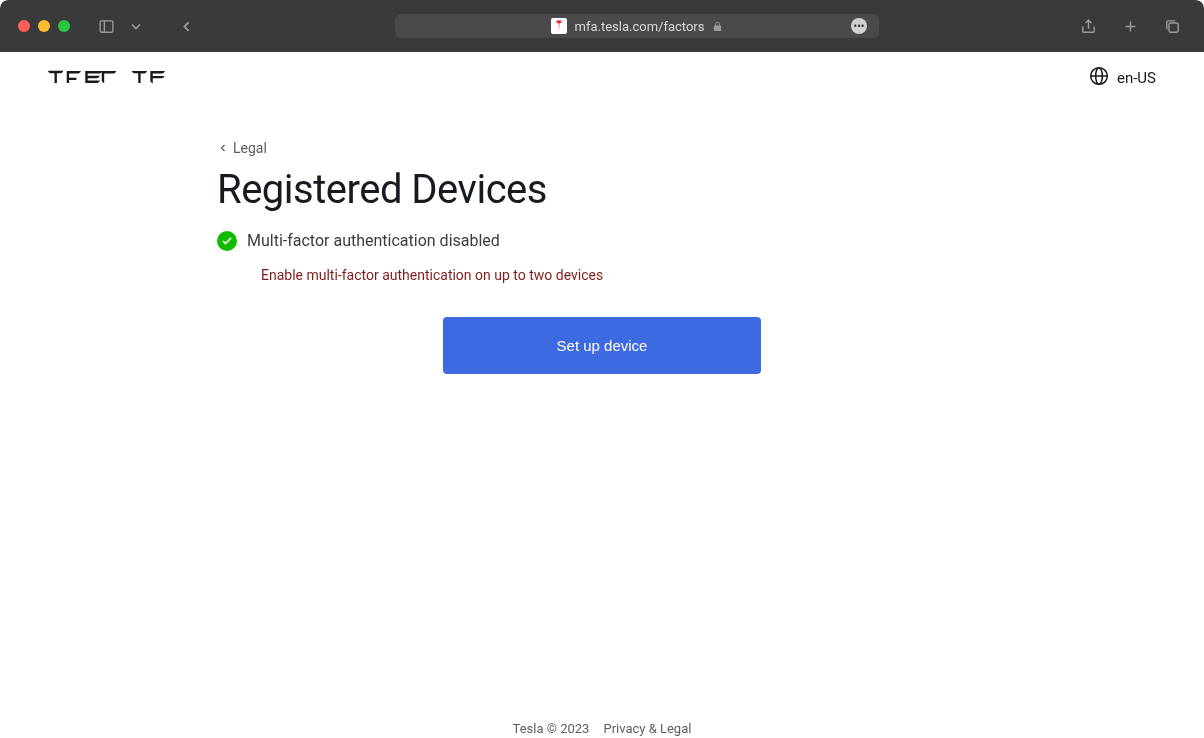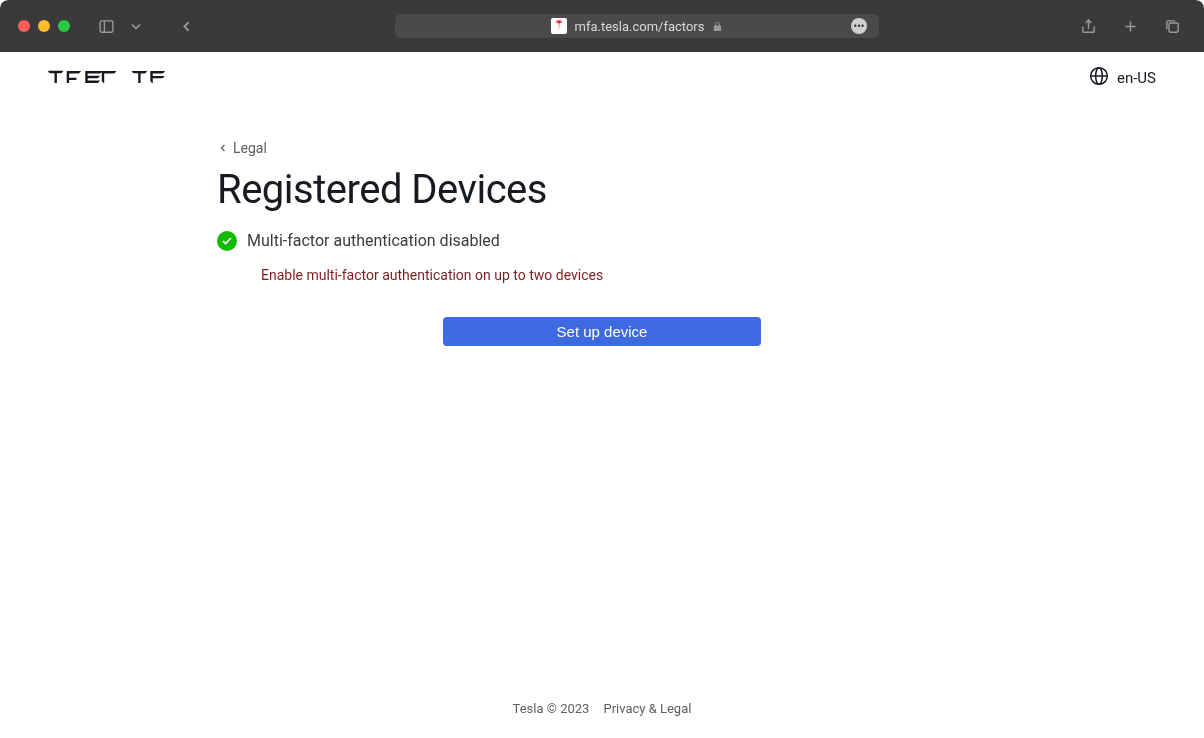"Set up device" .setup-button { padding: 6px 0 -> 20px 0 }
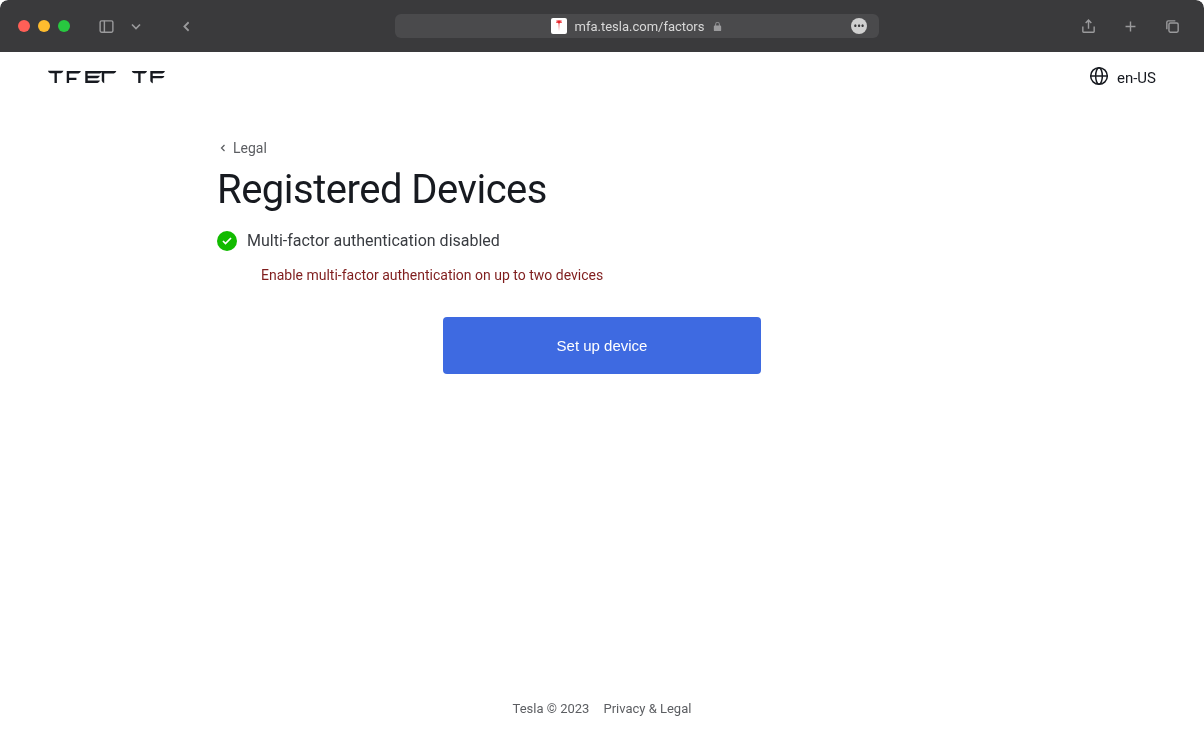"Tesla © 2023" .footer { padding-bottom: 22px -> 2px }
